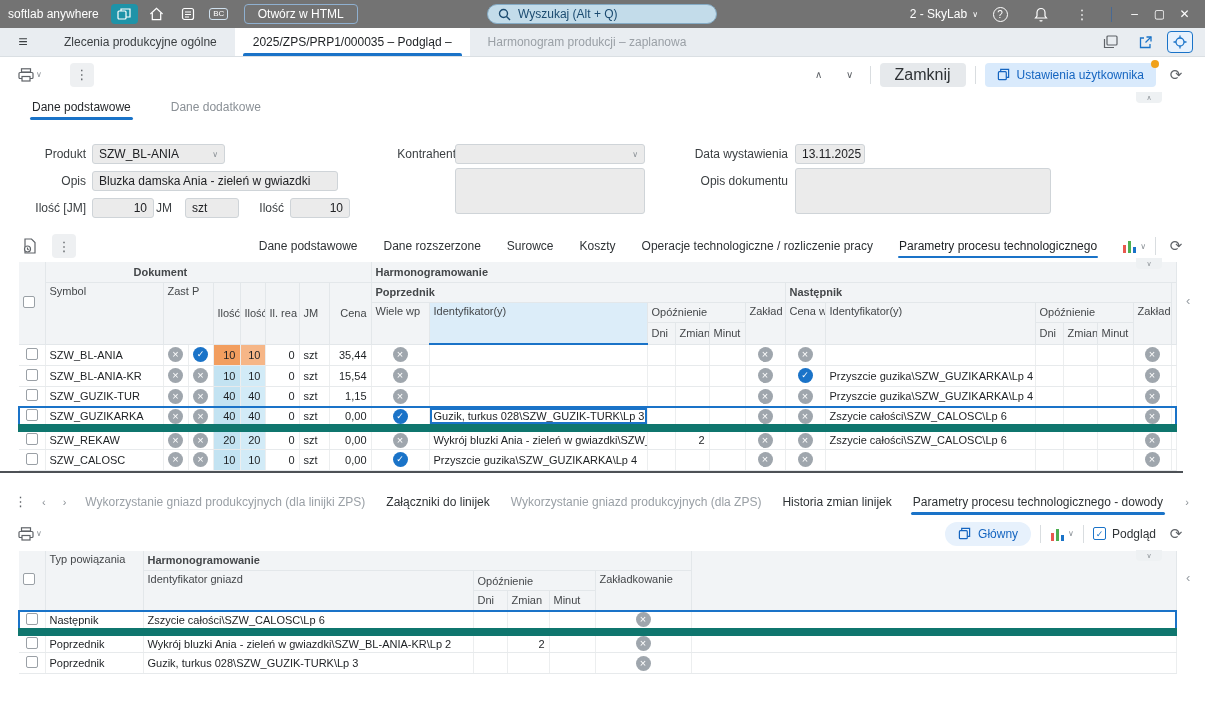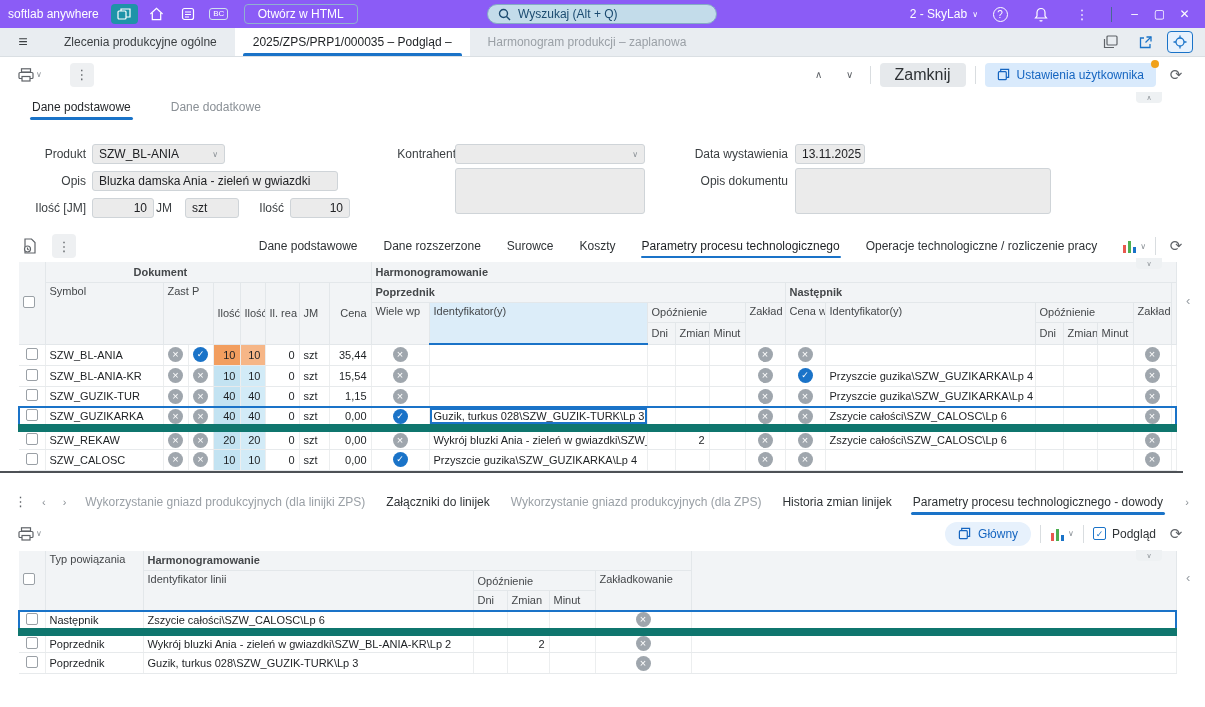"softlab anywhere" .topbar { background: #8b5cf6 -> #737373 }
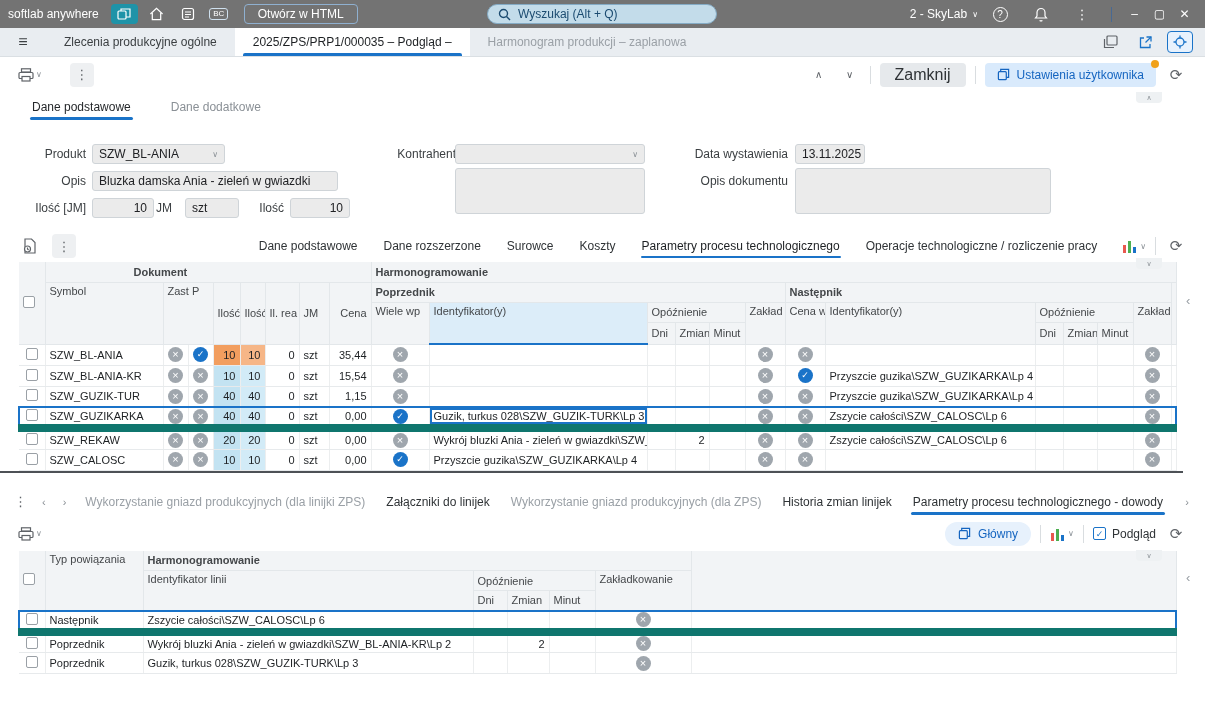"Parametry procesu technologicznego" span.gtab { order: before "Operacje technologiczne / rozliczenie" -> after "Operacje technologiczne / rozliczenie" }
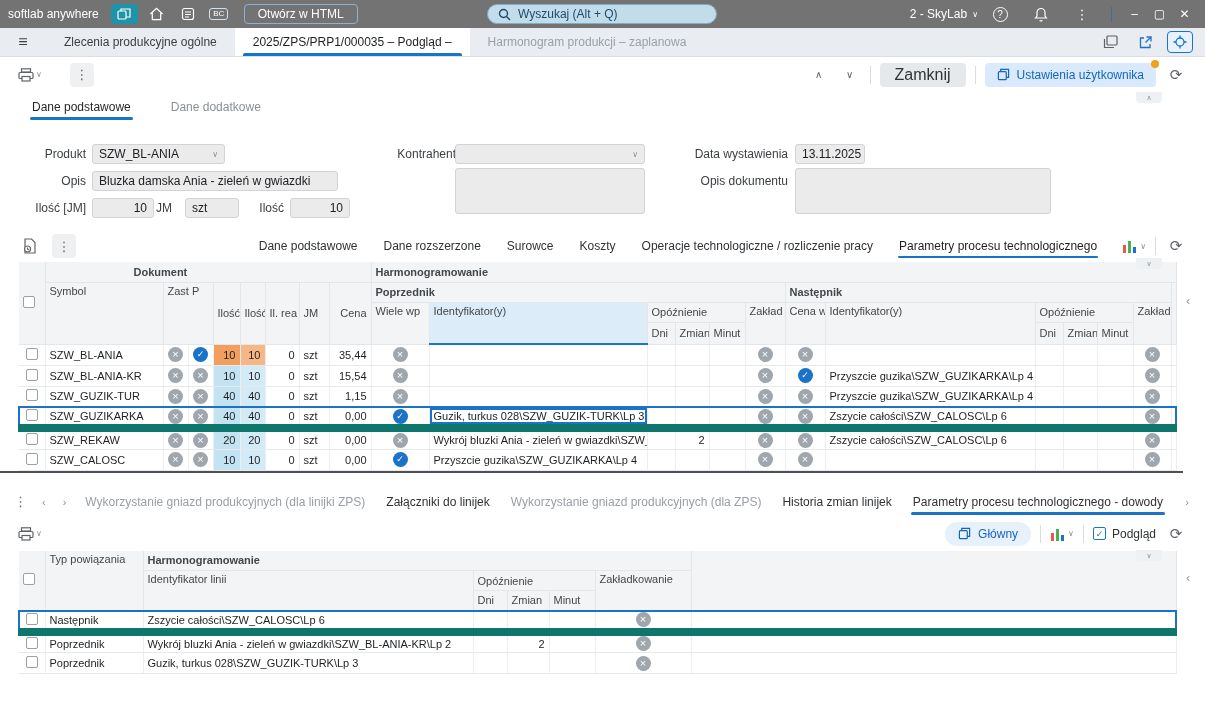"Identyfikator linii" th.vt { text: linii -> gniazd }
